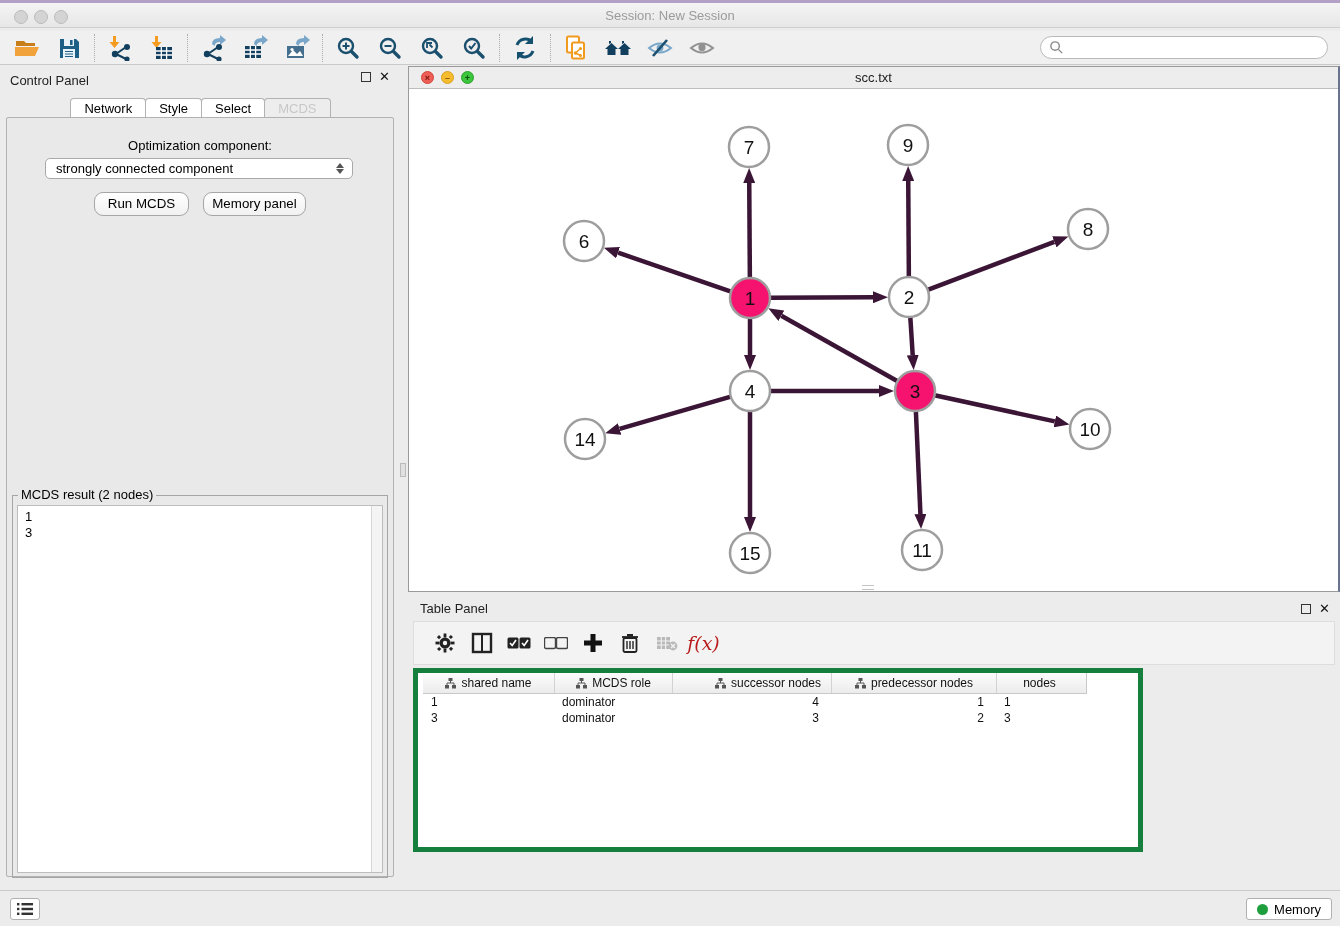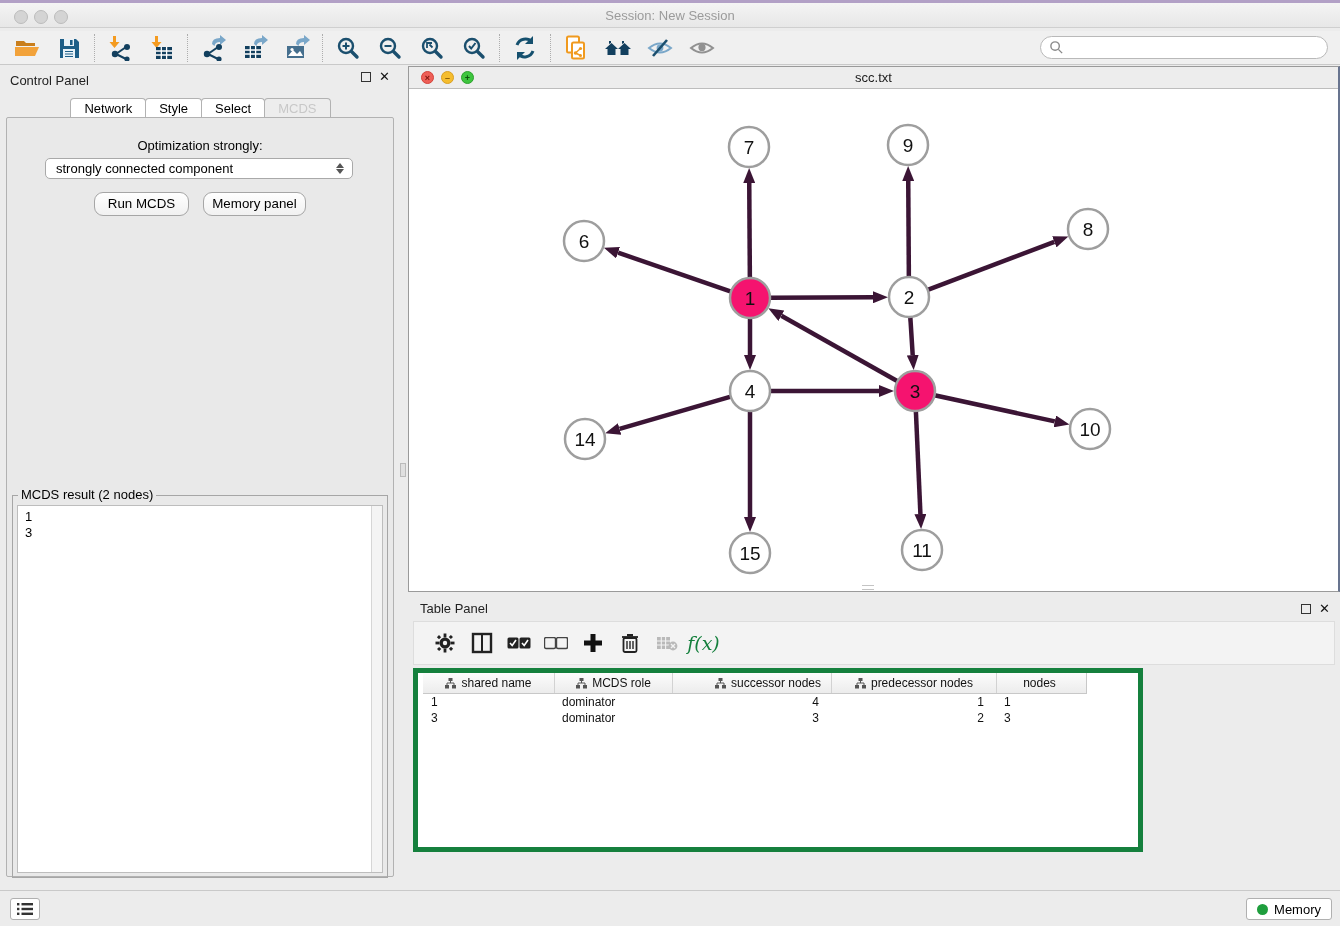"Optimization strongly:" div.abs { text: strongly -> component }
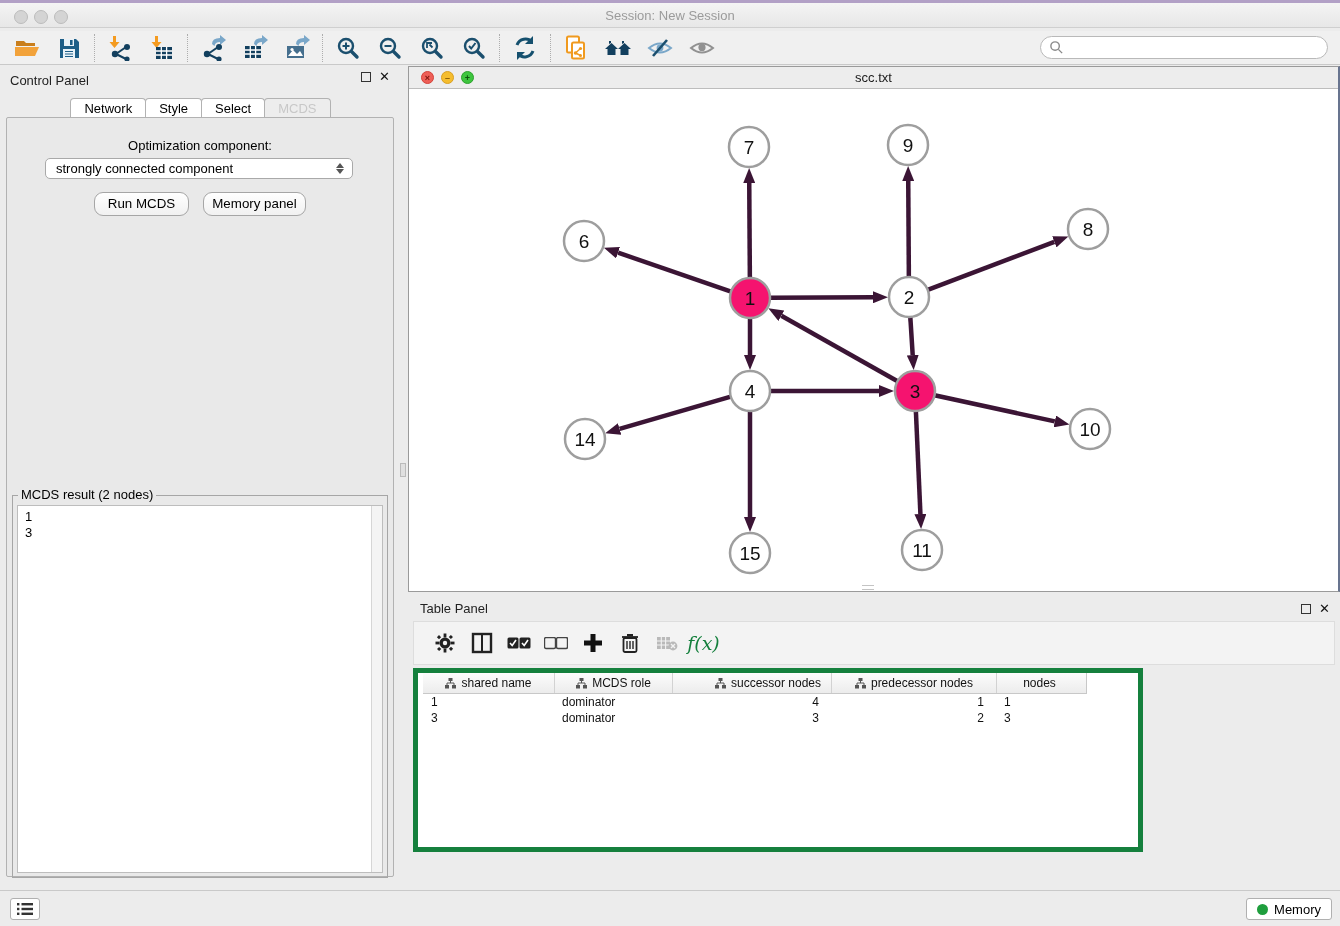"f(x)" .fx { color: #15803d -> #b91c1c }
